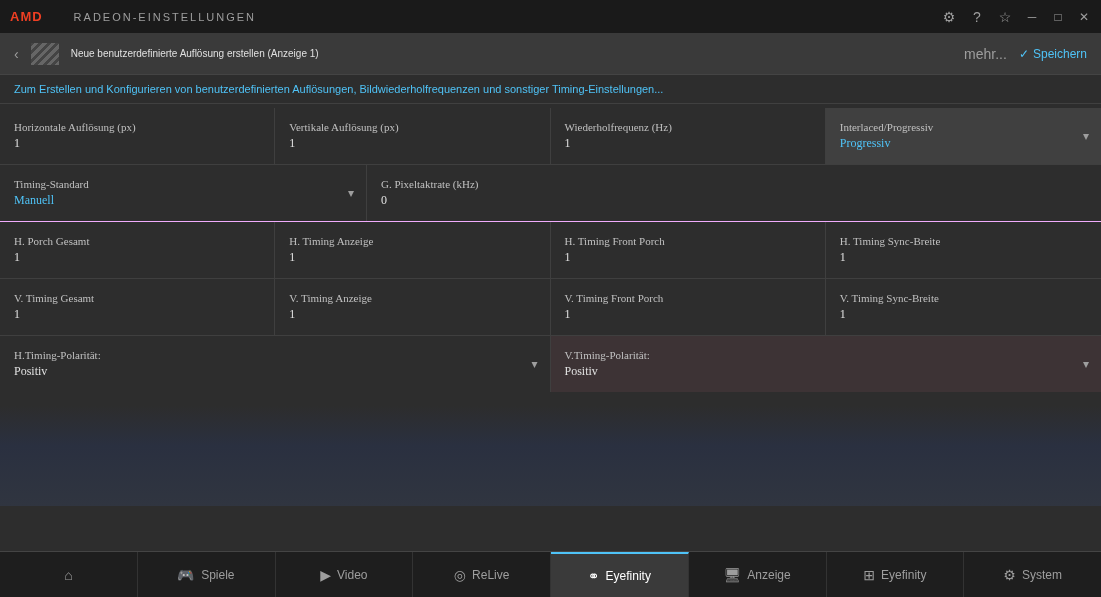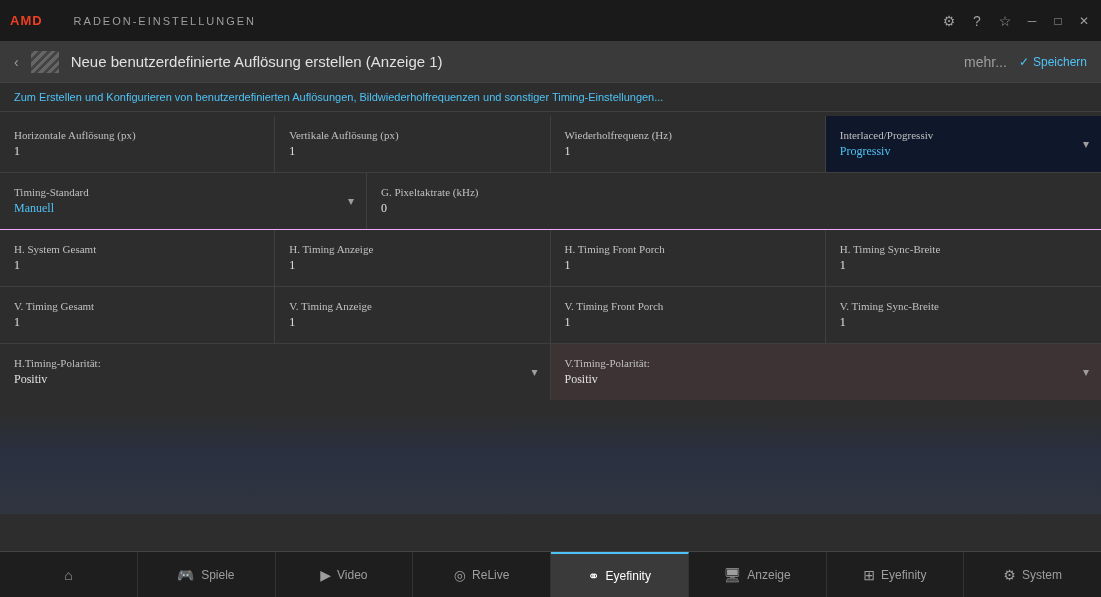"AMD" .title-bar { height: 41px -> 33px }
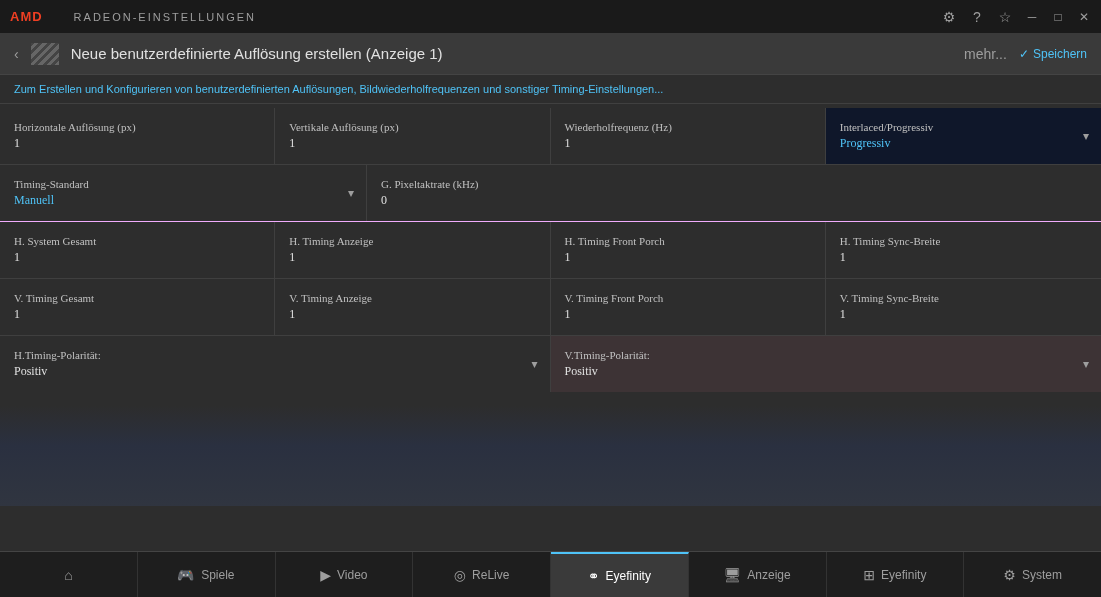"Neue benutzerdefinierte Auflösung" .page-title { font-size: 15px -> 10px }
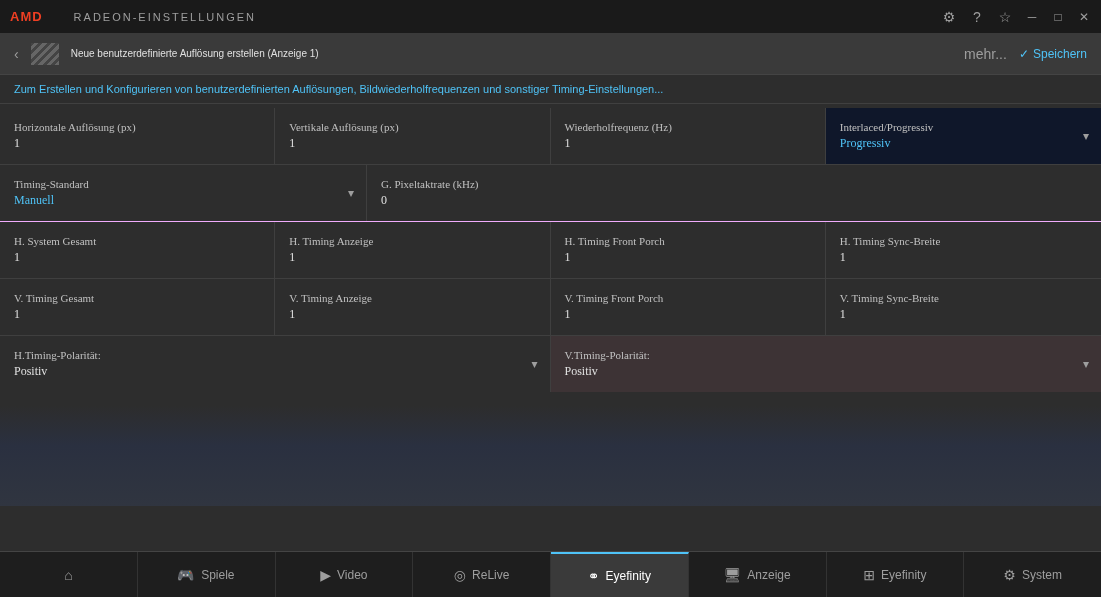"Interlaced/Progressiv" .grid-cell.highlighted { background: #0f172a -> #404040 }
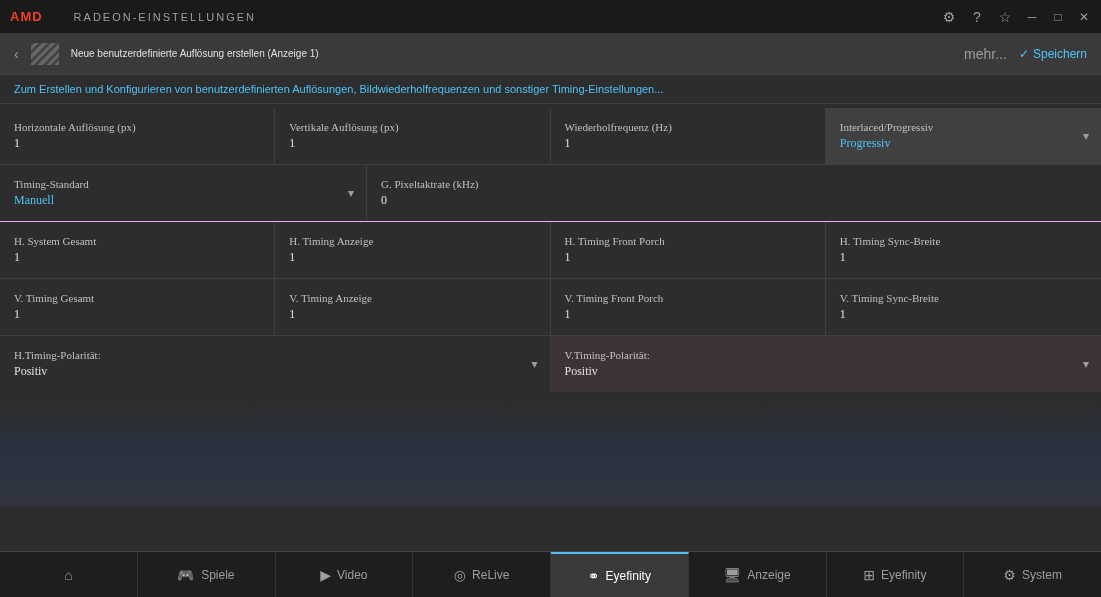"H. System Gesamt" span.cell-label { text: System -> Porch }
